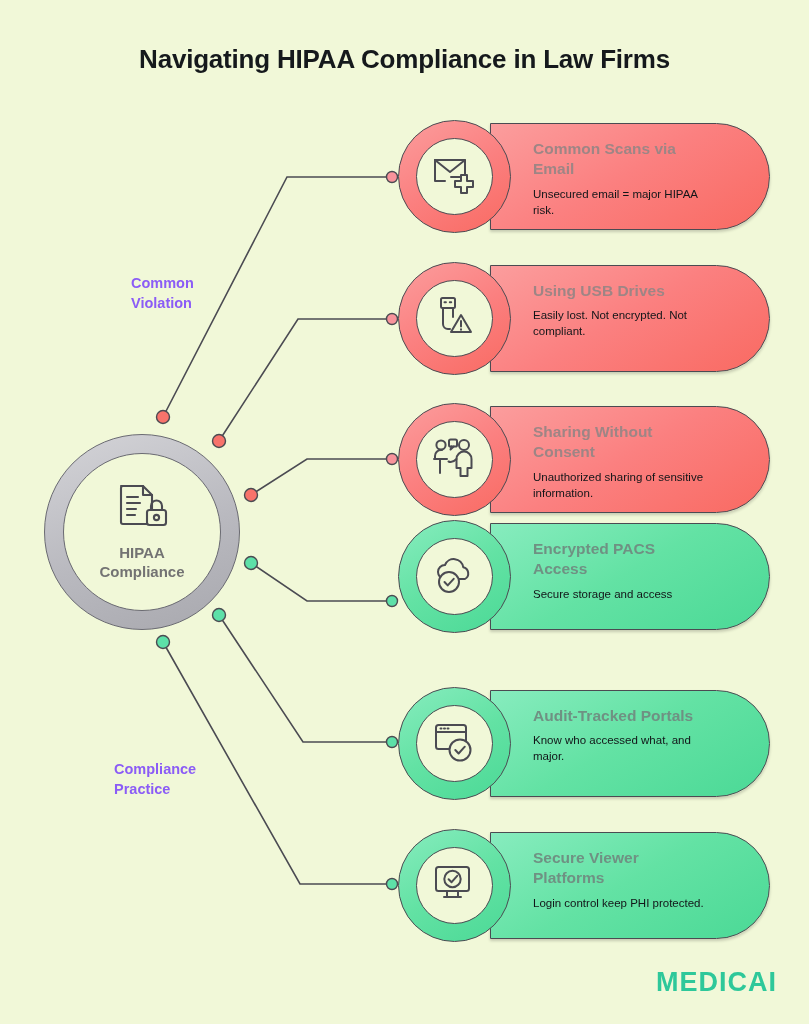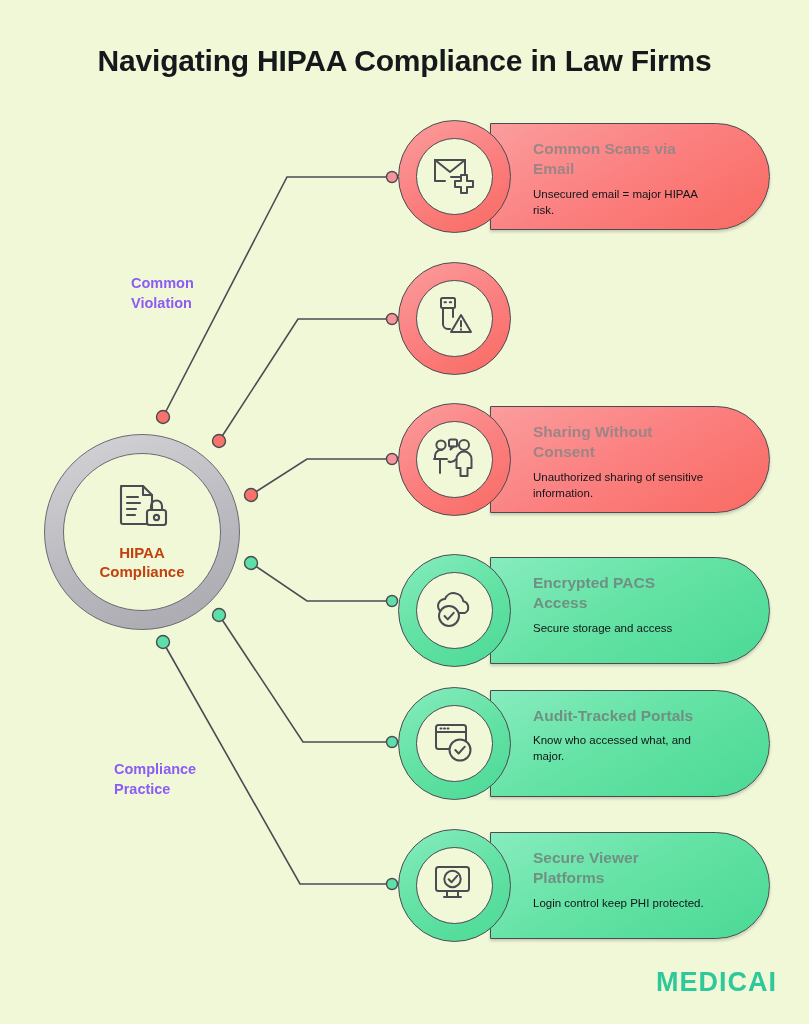"Navigating HIPAA Compliance in Law" #page-title { font-size: 30px -> 26px }
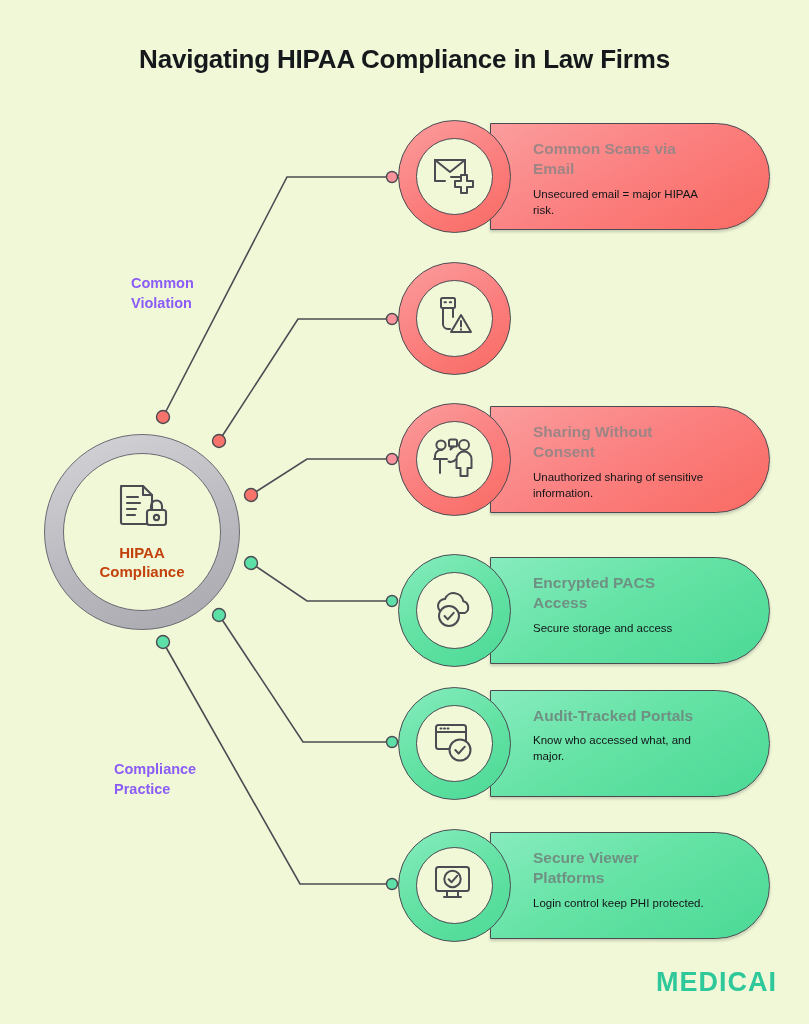"Using USB Drives" div.card-body { html: none -> <div> <p>Using USB Drives</p> <p>Easily lost. Not encrypted. Not compliant.</p> </div> }
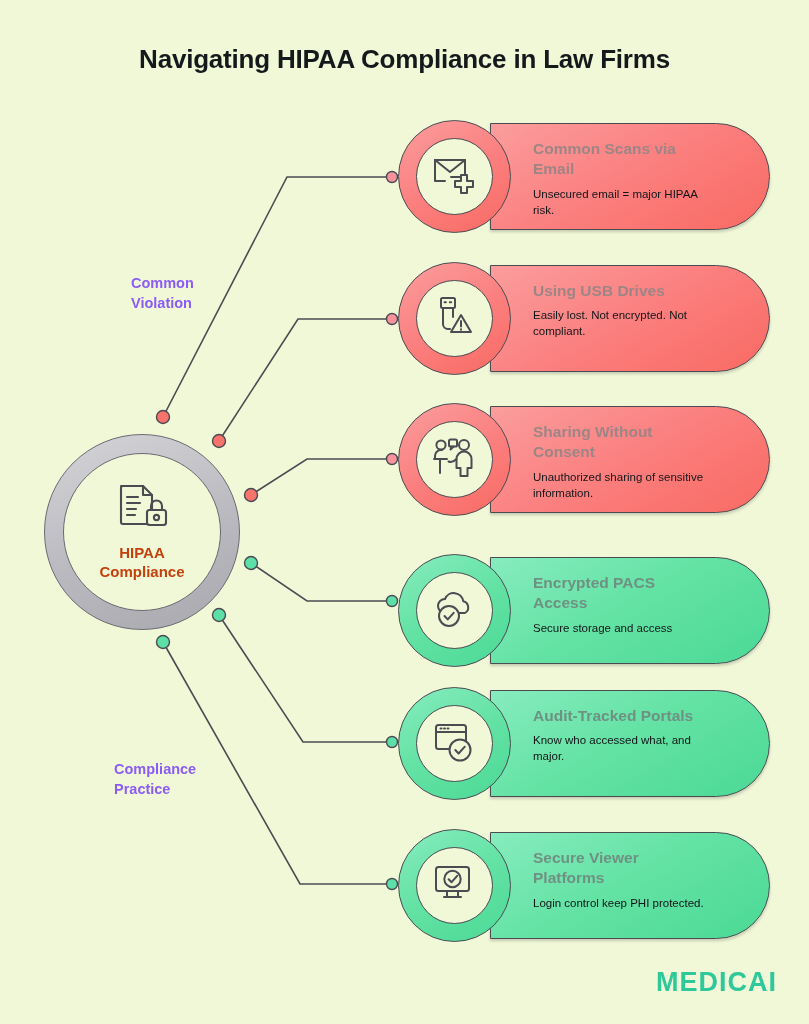"HIPAA" #hub-label { color: #c2410c -> #737373 }
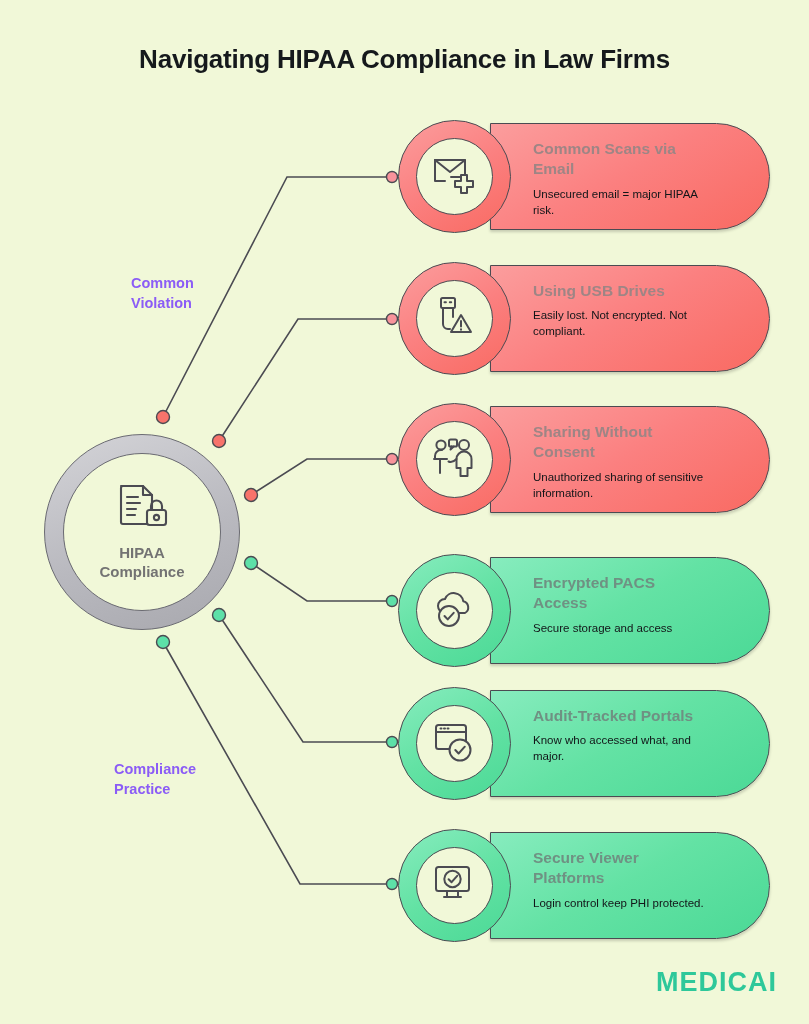"Encrypted PACS Access" div.card { top: 554px -> 520px }
